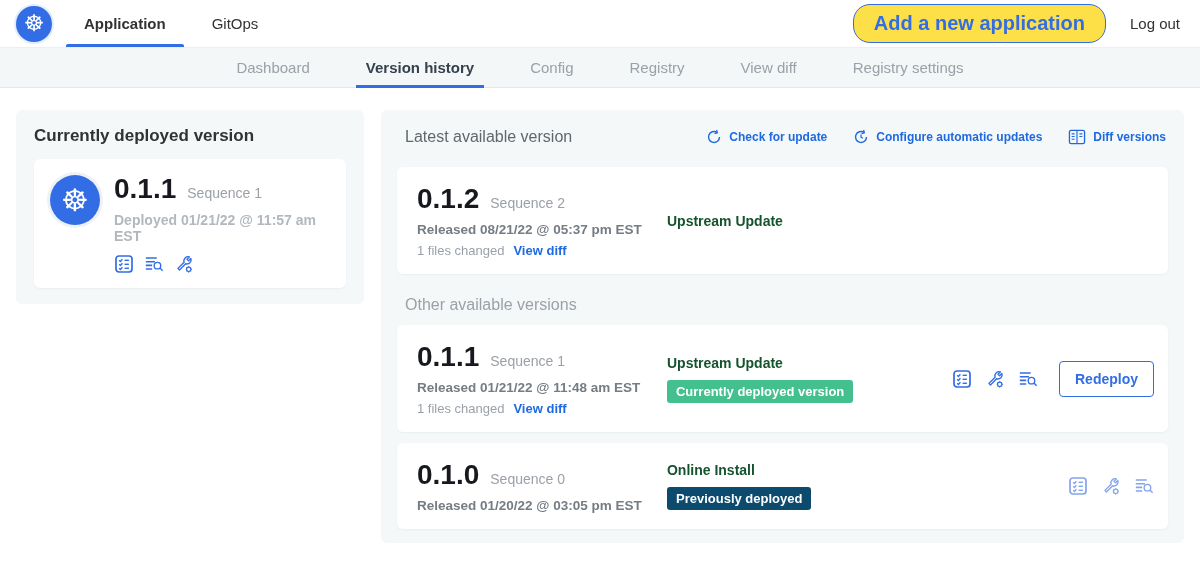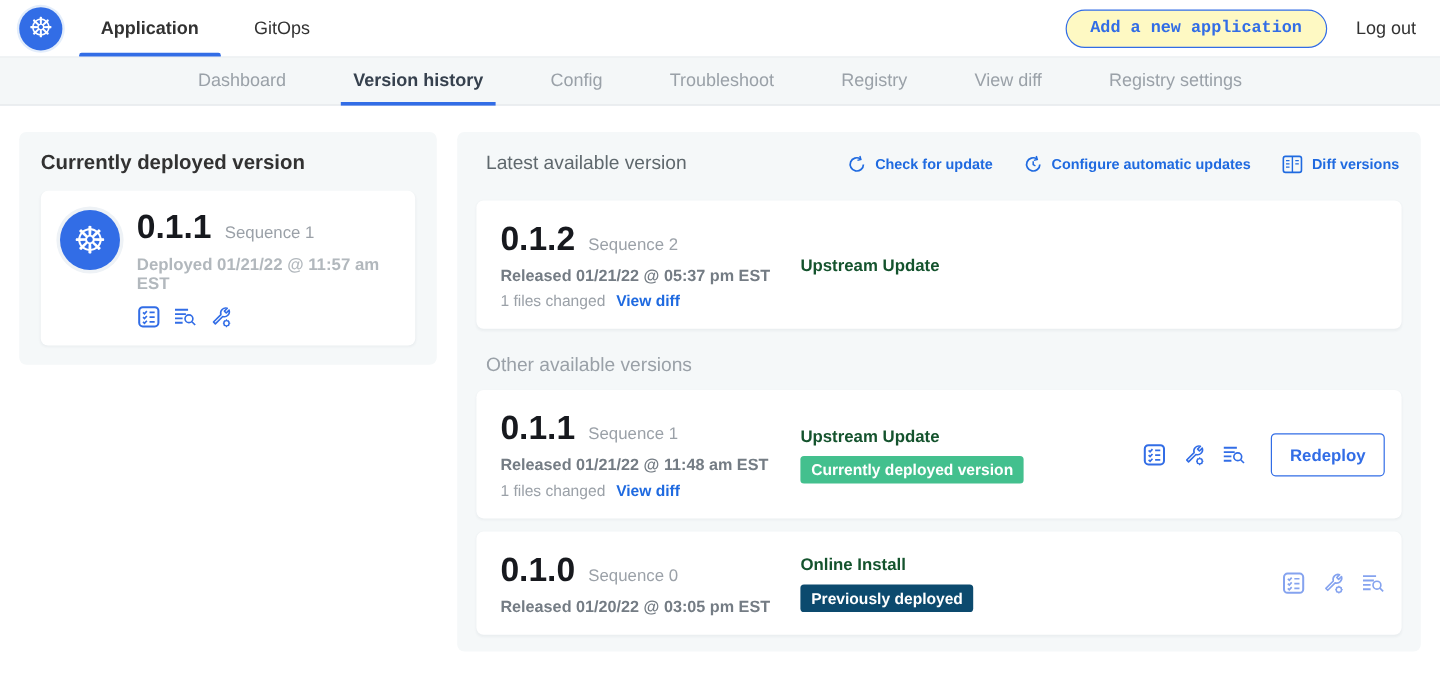"Add a new application" .add-btn { background: #fef9c3 -> #fde047; font-family: Liberation Mono, monospace -> Liberation Sans, sans-serif; font-size: 14px -> 20px }
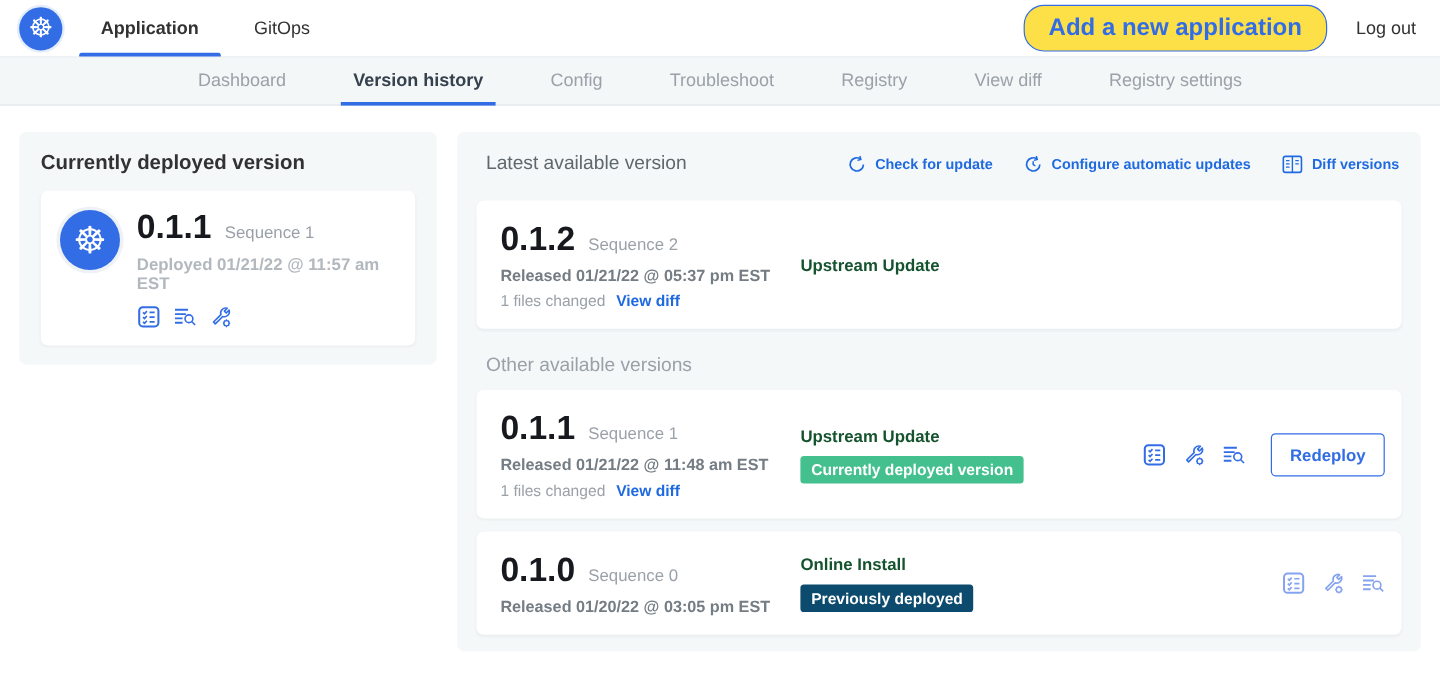"Troubleshoot" div.sub-tab { html: <div>Troubleshoot</div> -> none }
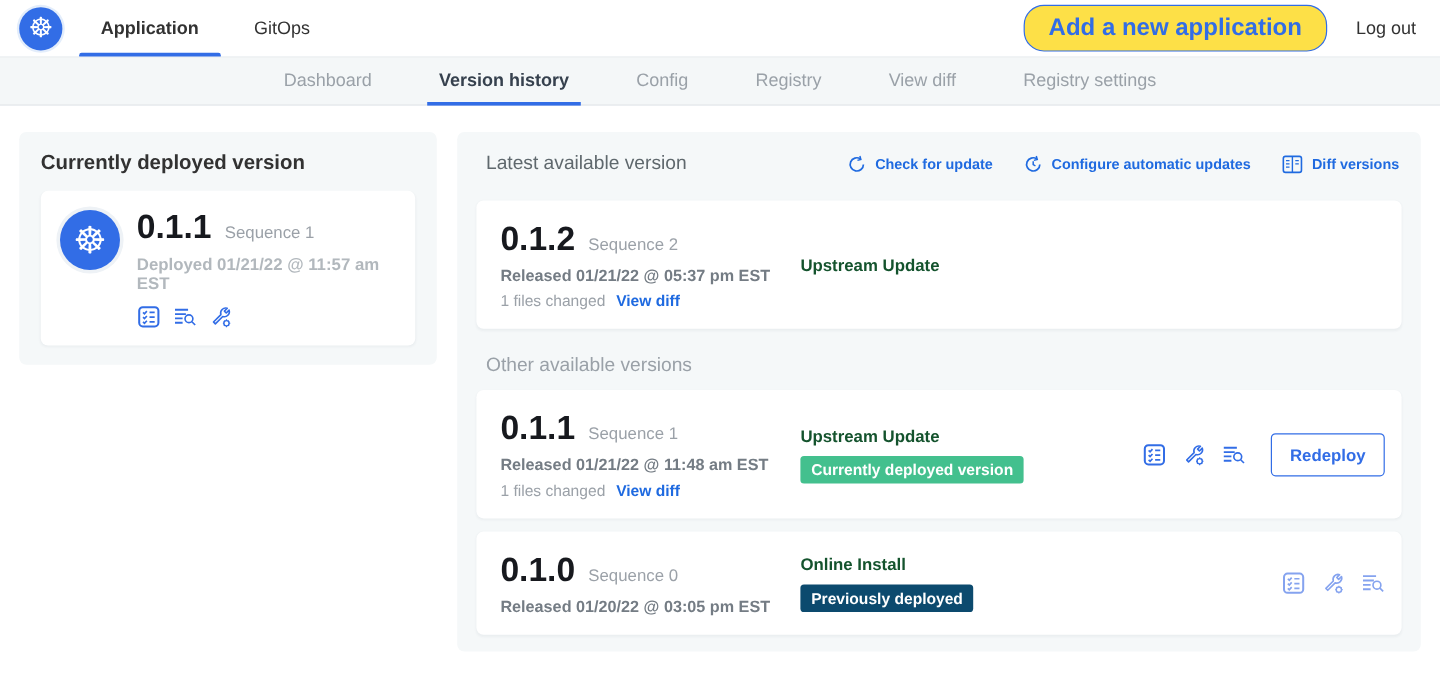"Released 01/21/22 @ 05:37 pm" div.released { text: 01/21/22 -> 08/21/22 }
